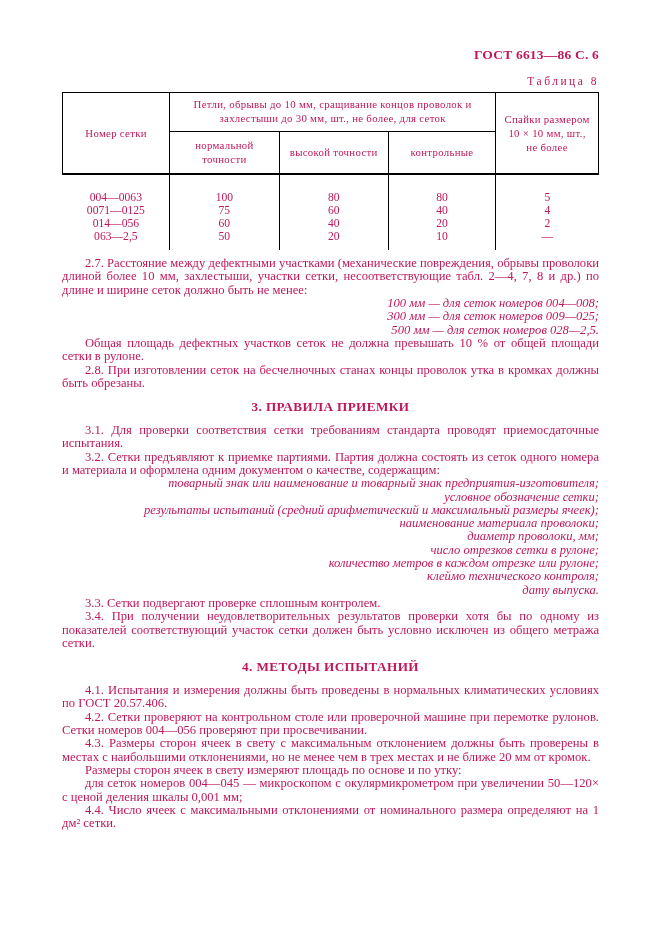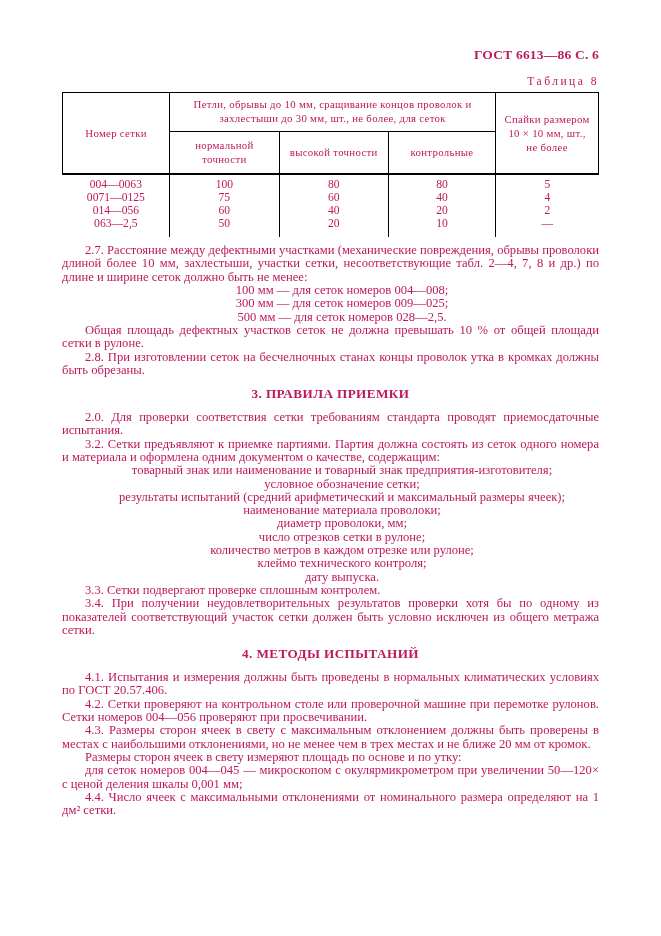"004—0063" tbody tr:first-child td { padding-top: 3px -> 16px }
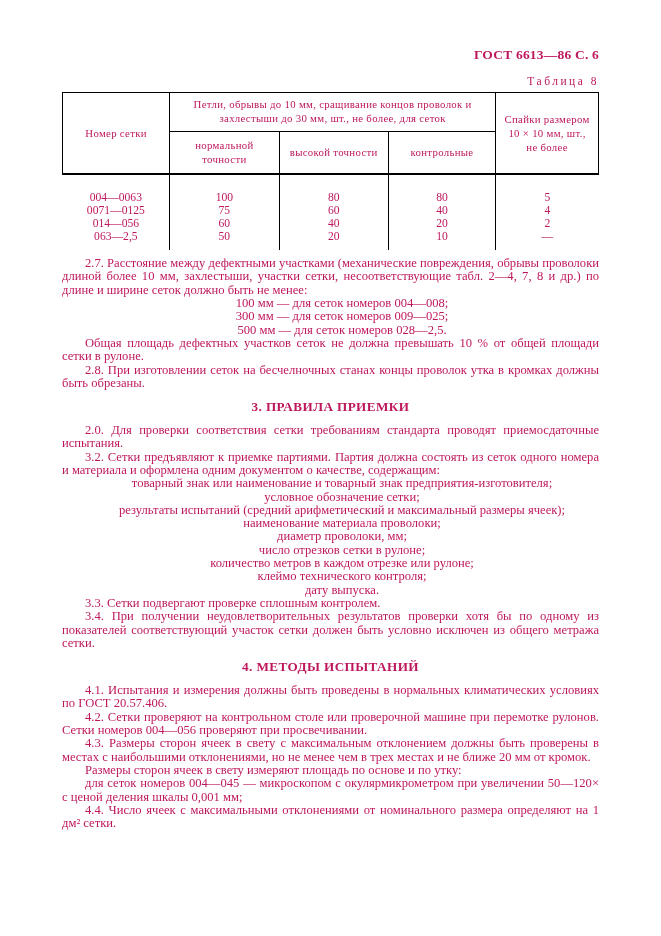"100 мм — для сеток" p.item { font-style: none -> italic; text-align: center -> right }
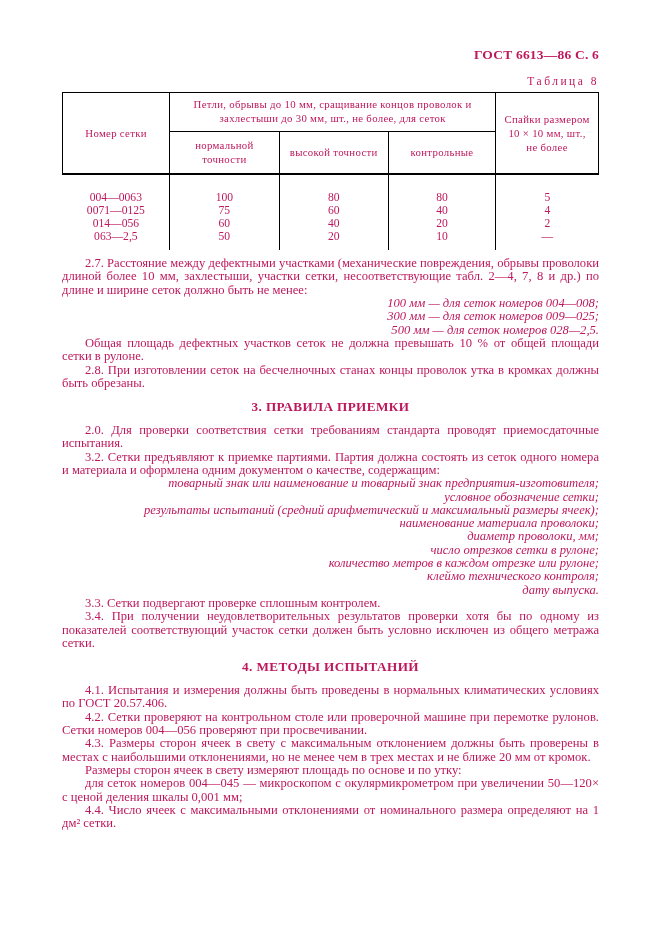"2.0. Для проверки соответствия сетки" p { text: 2.0 -> 3.1 }
